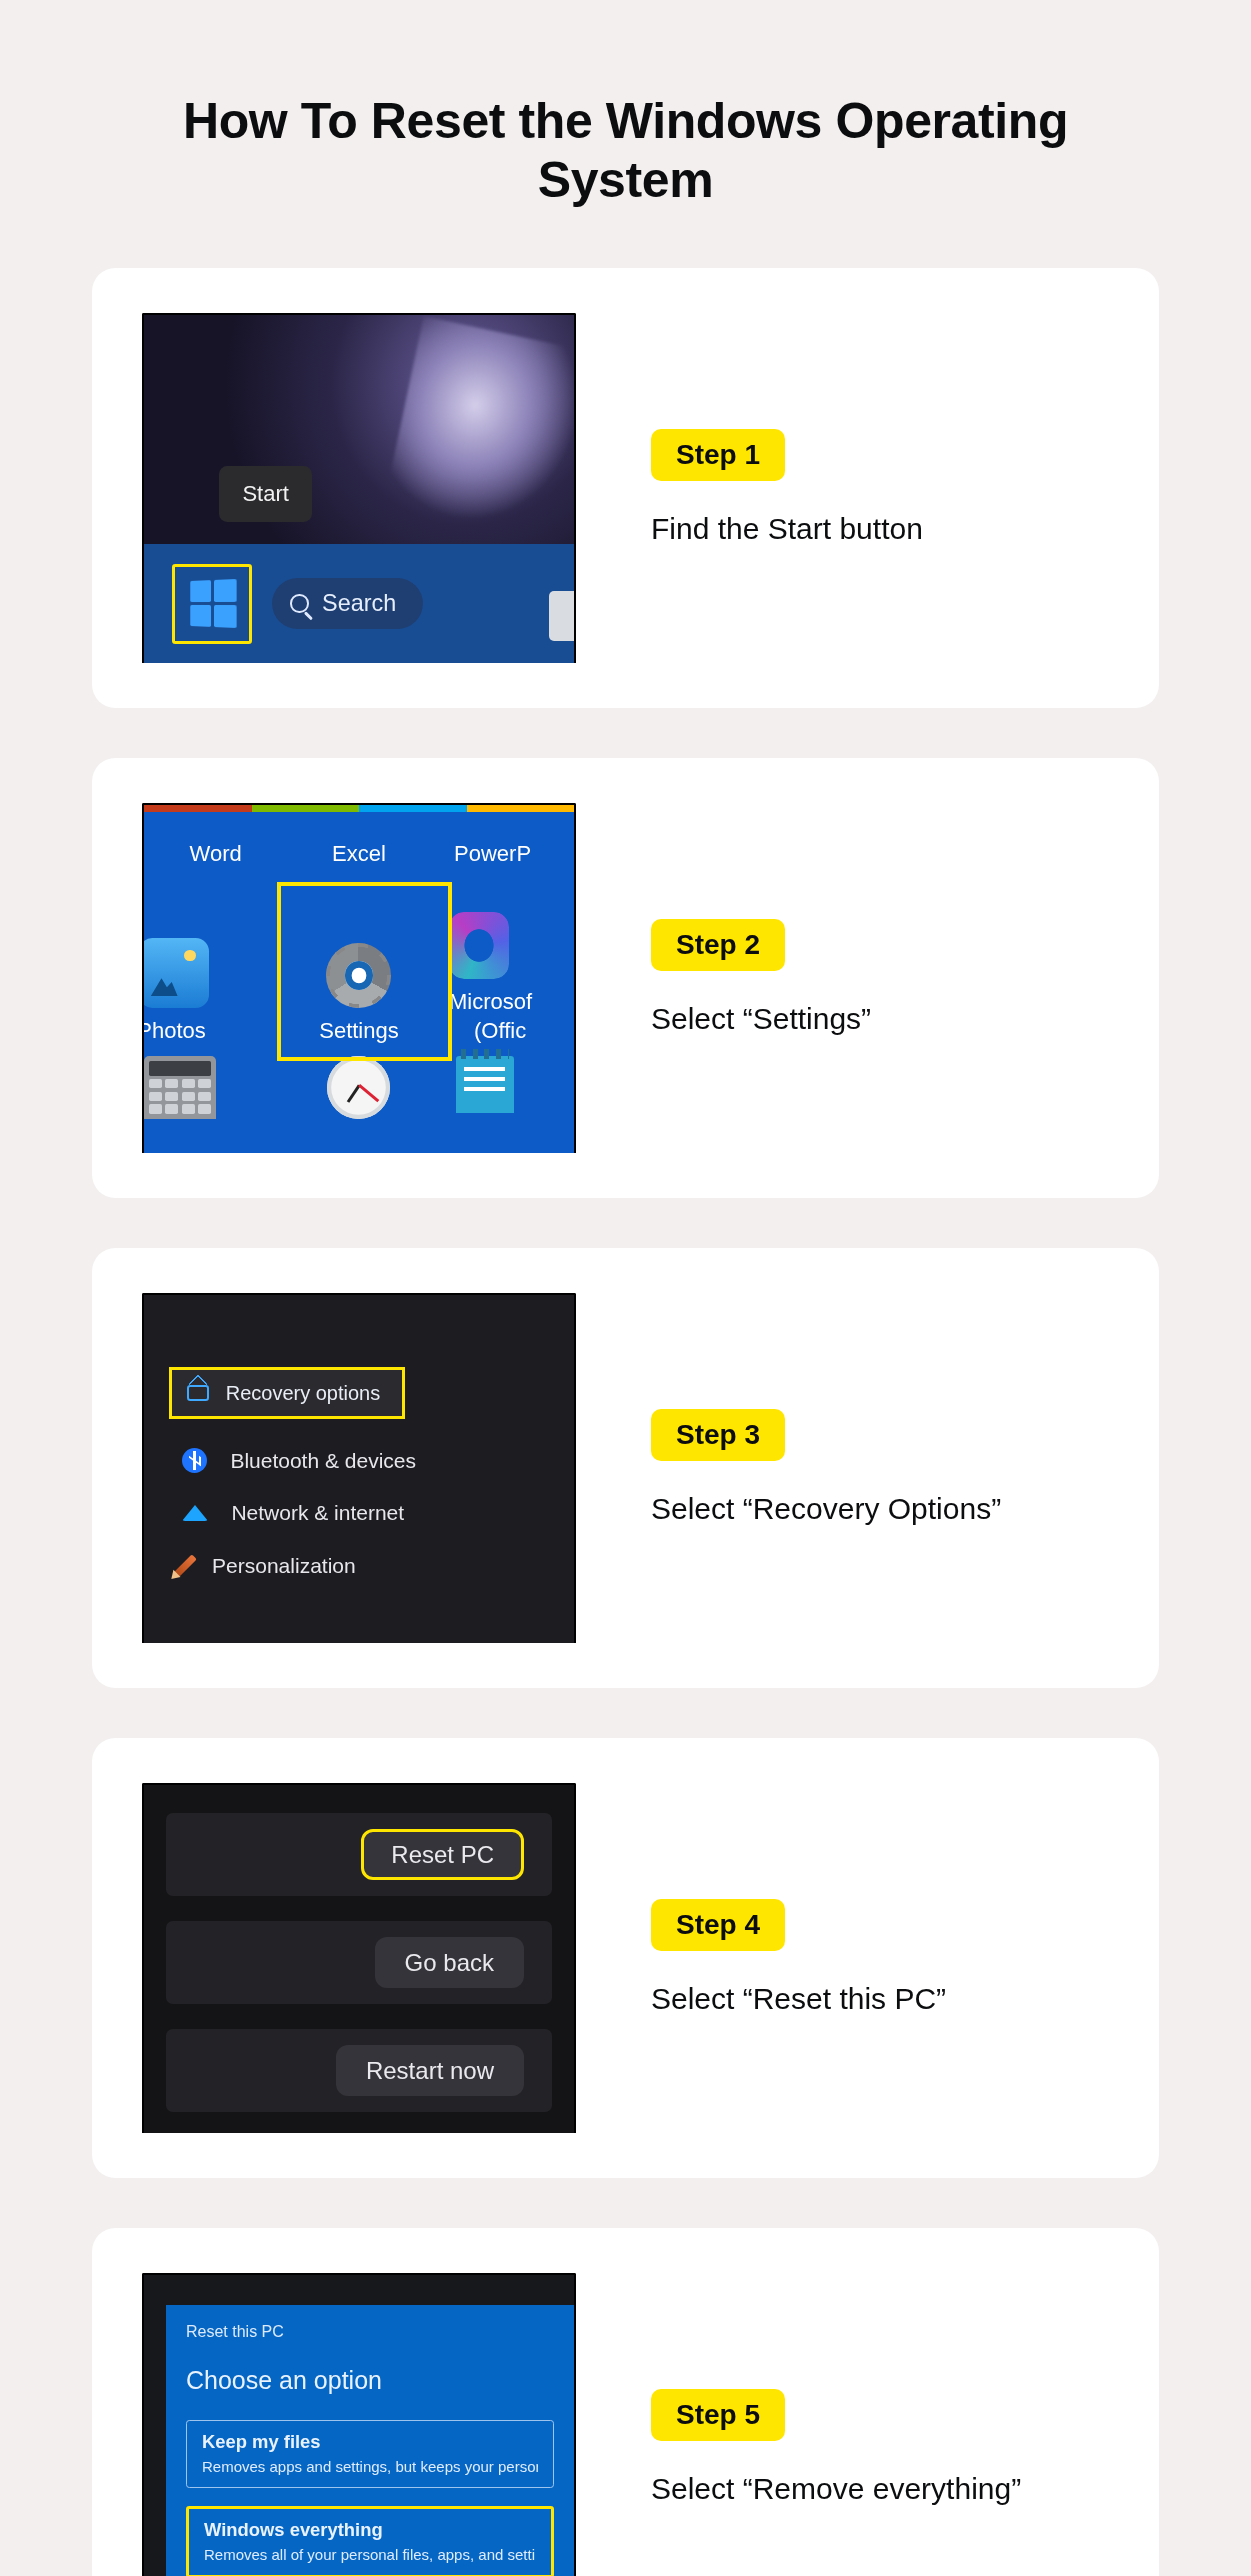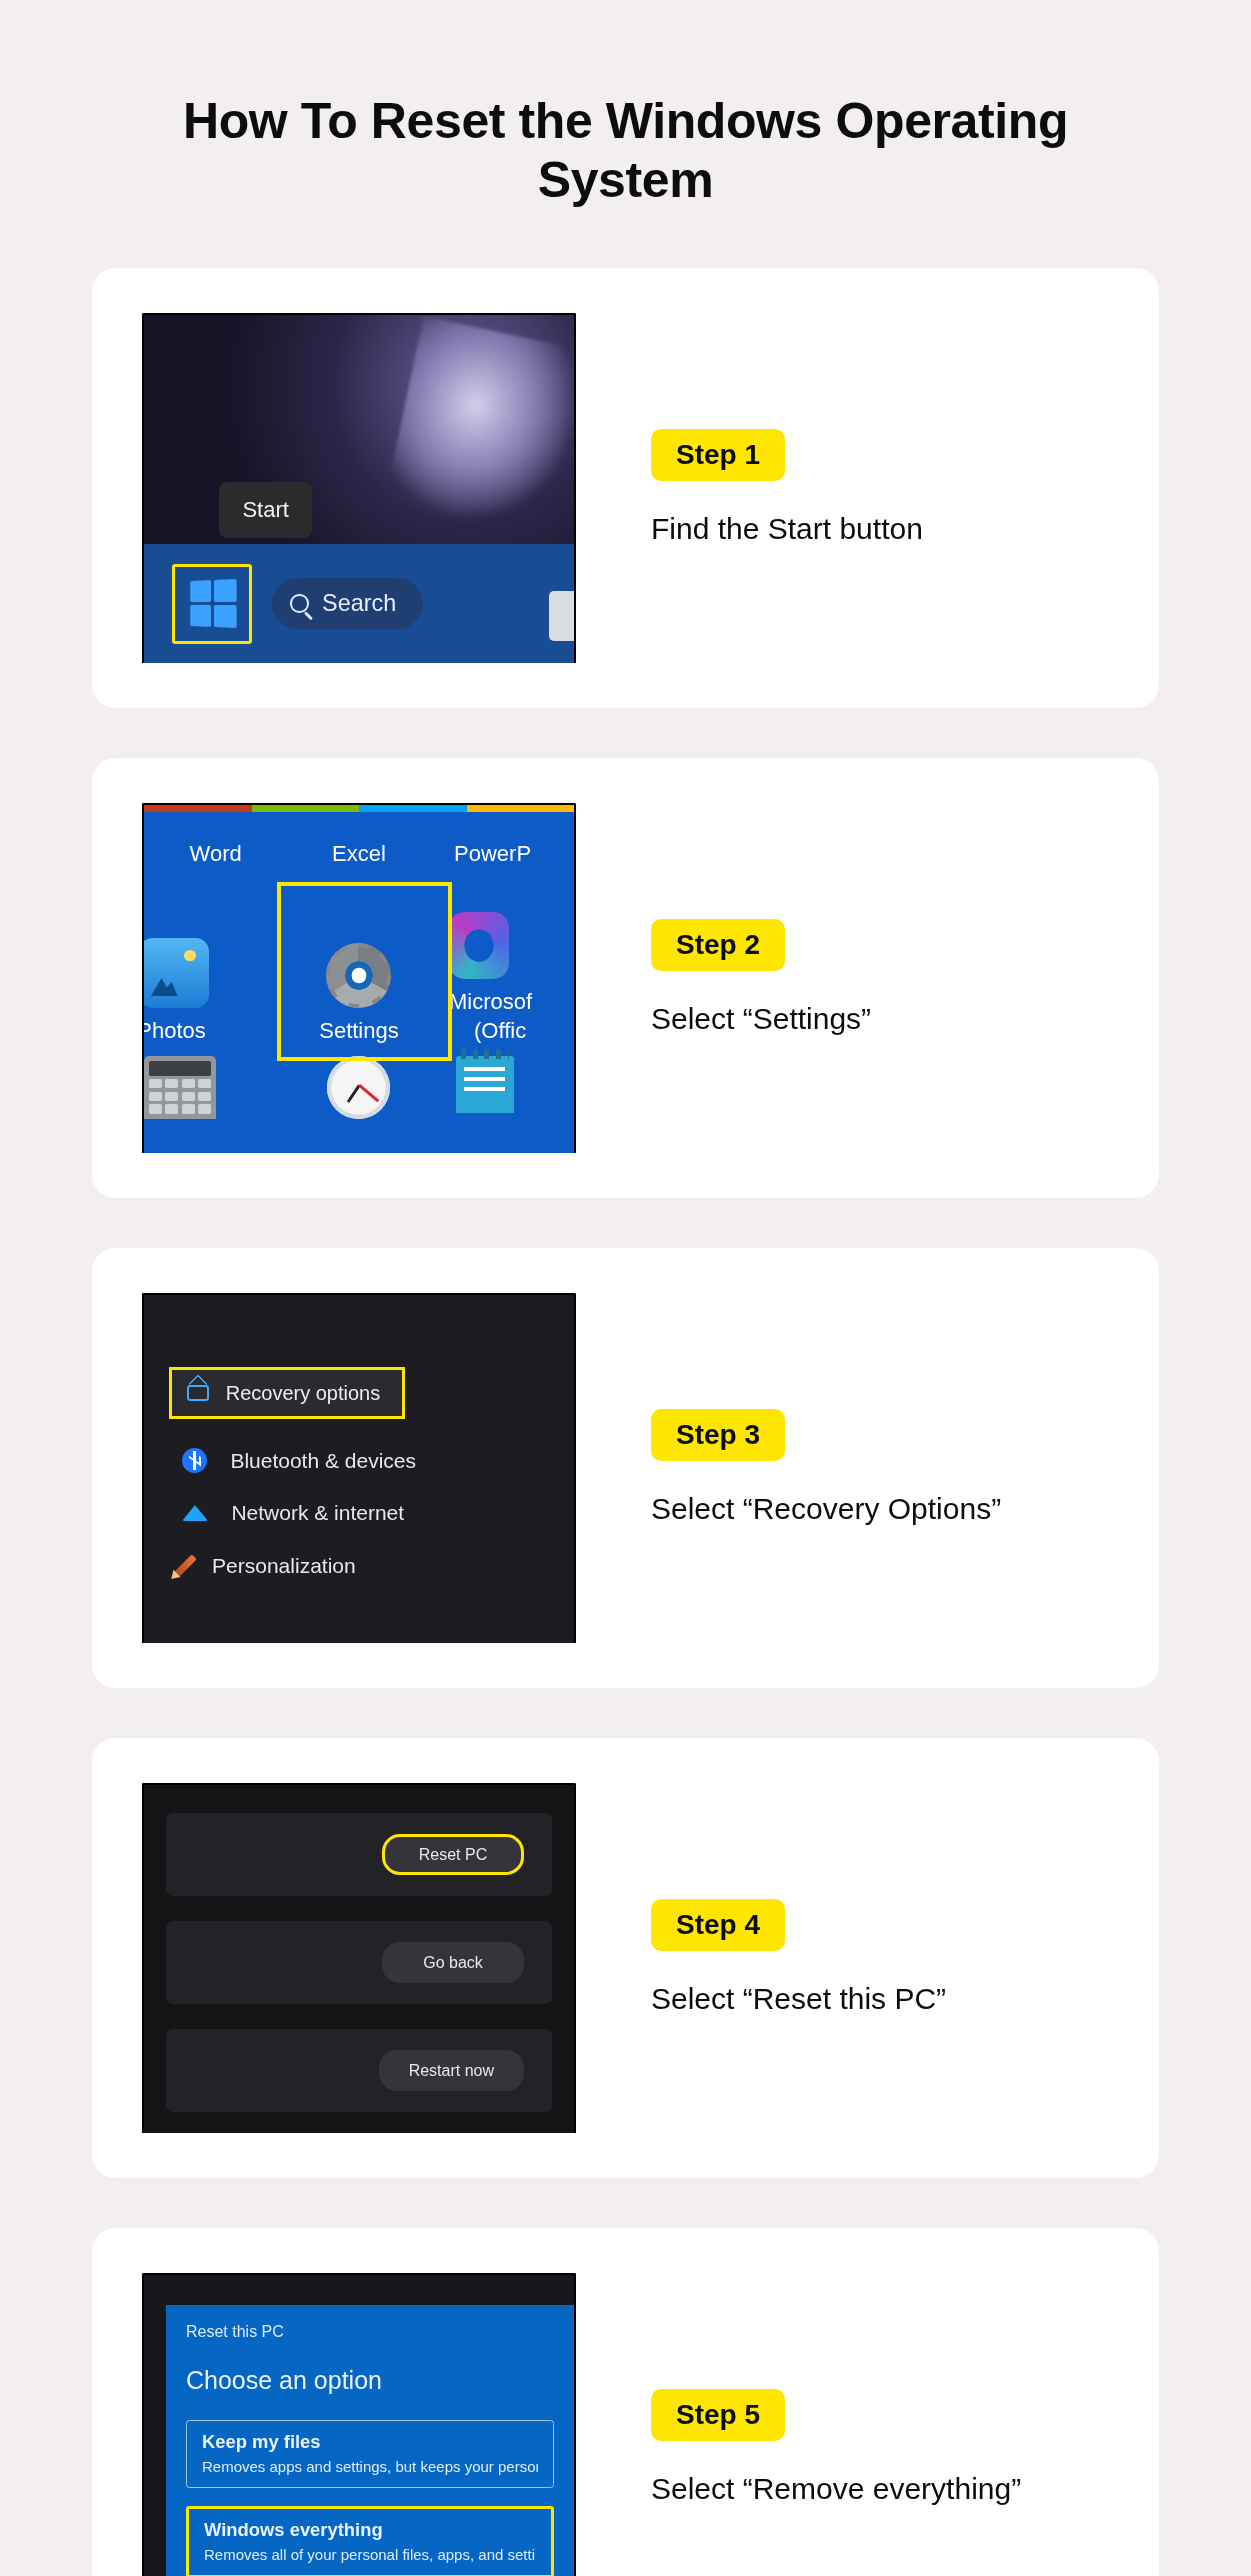"Start" .s1-tooltip { top: 167px -> 151px }
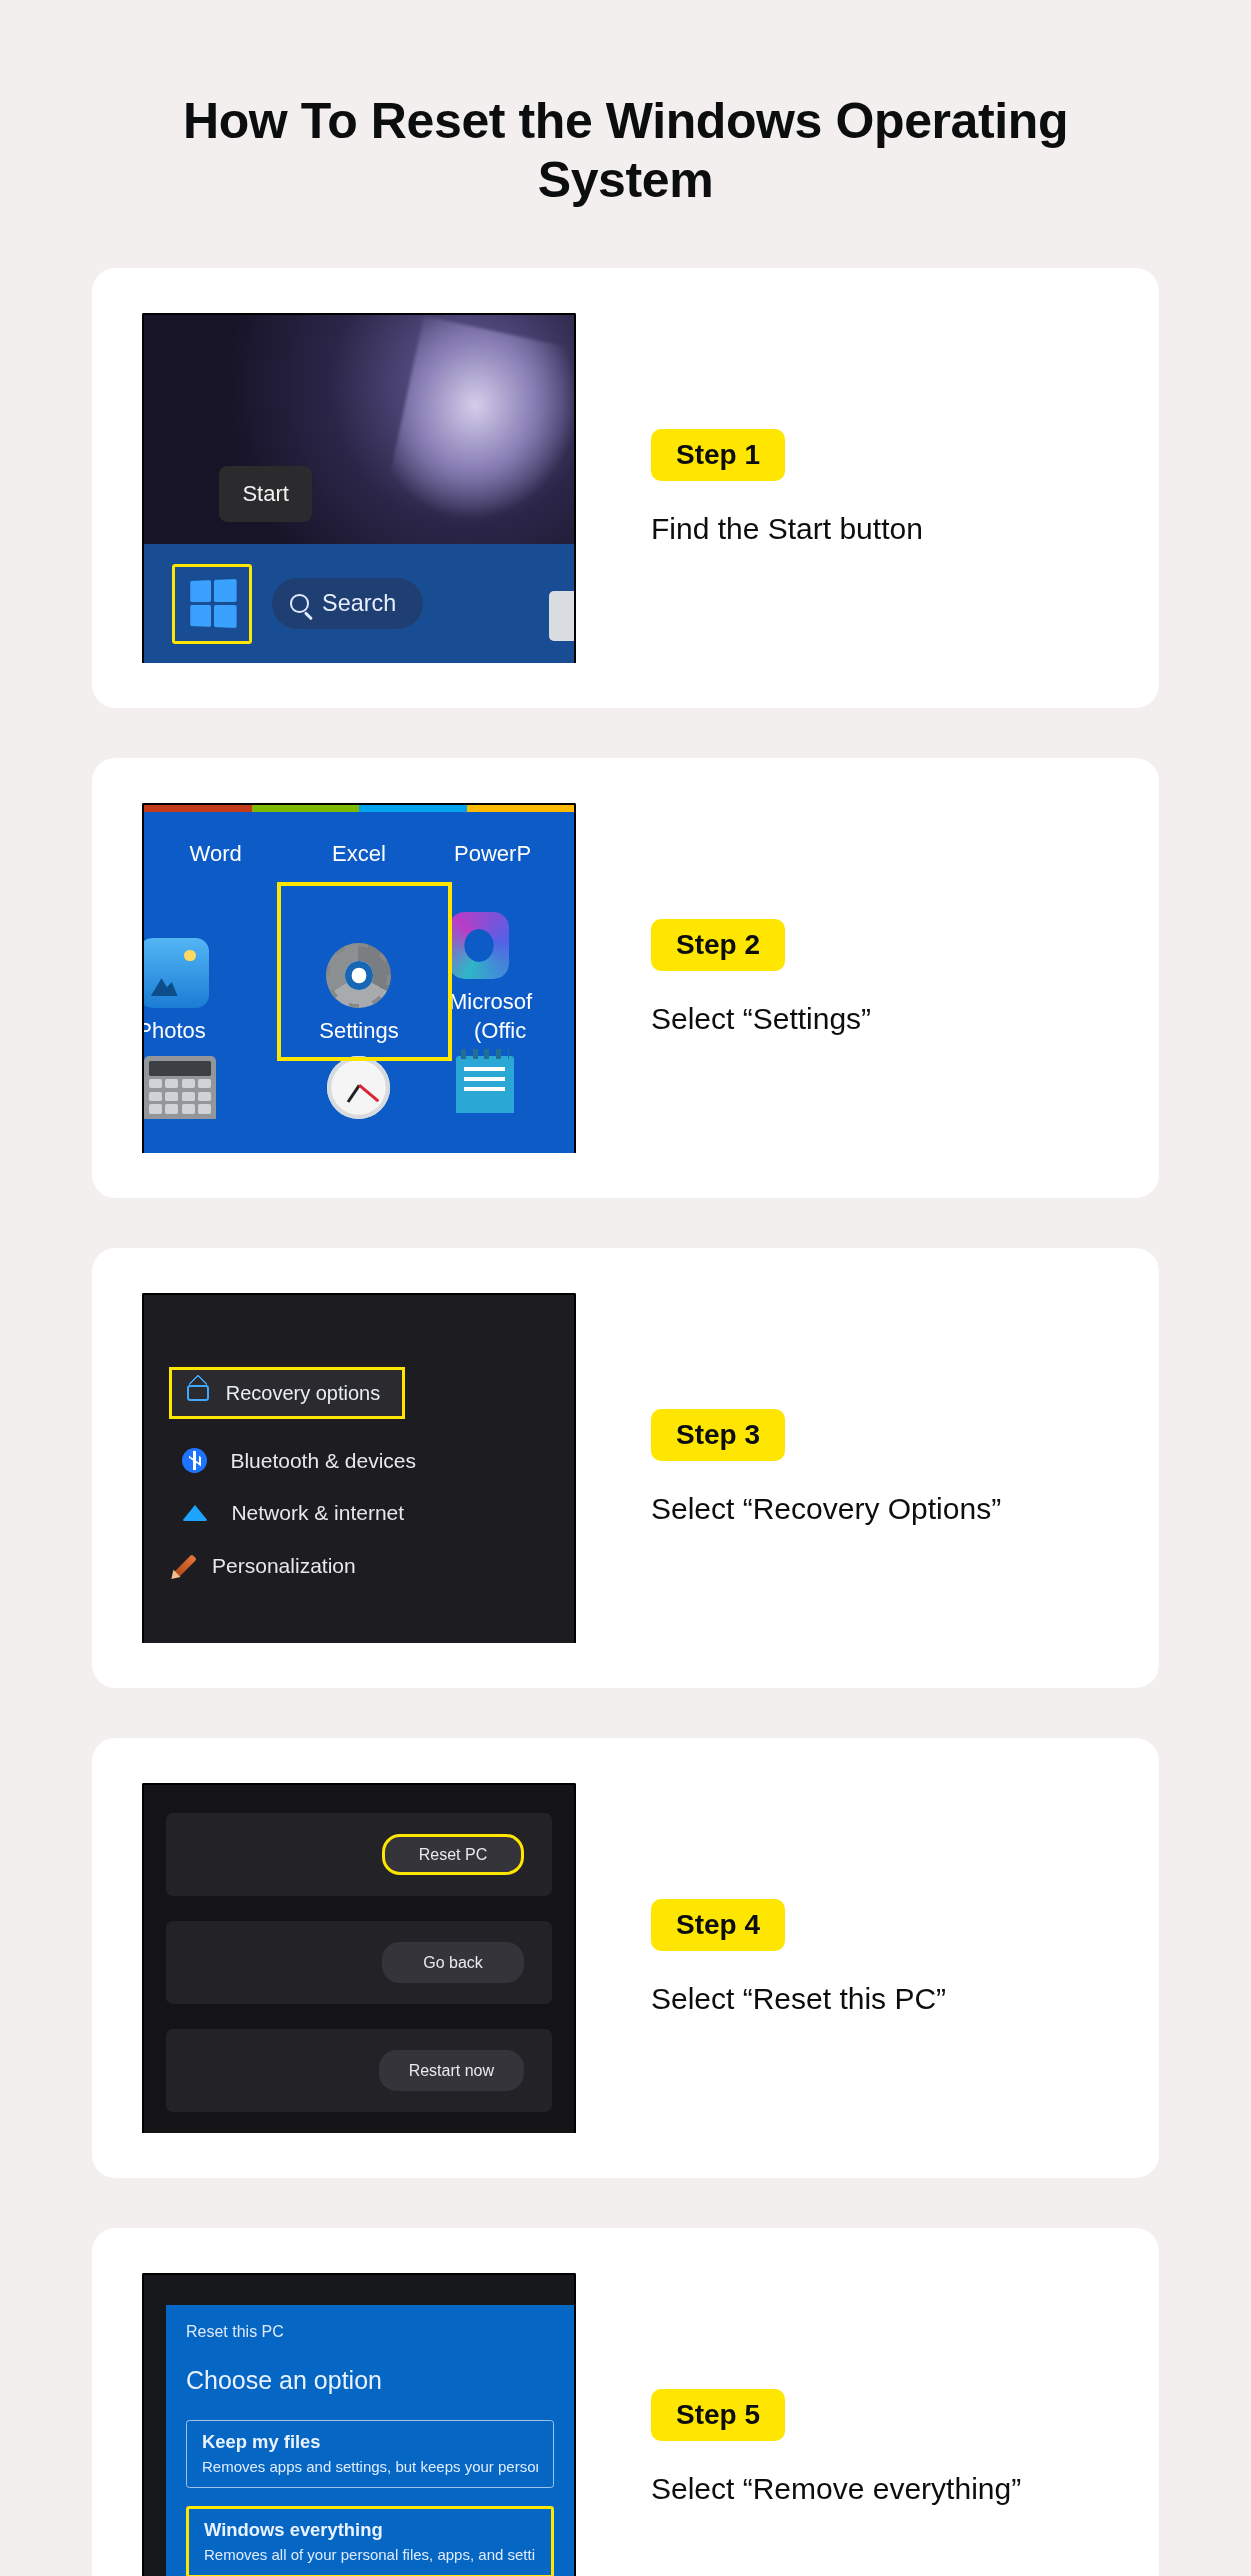"Reset PC" .s4-btn { border-radius: 18px -> 12px; font-size: 16px -> 24px }
